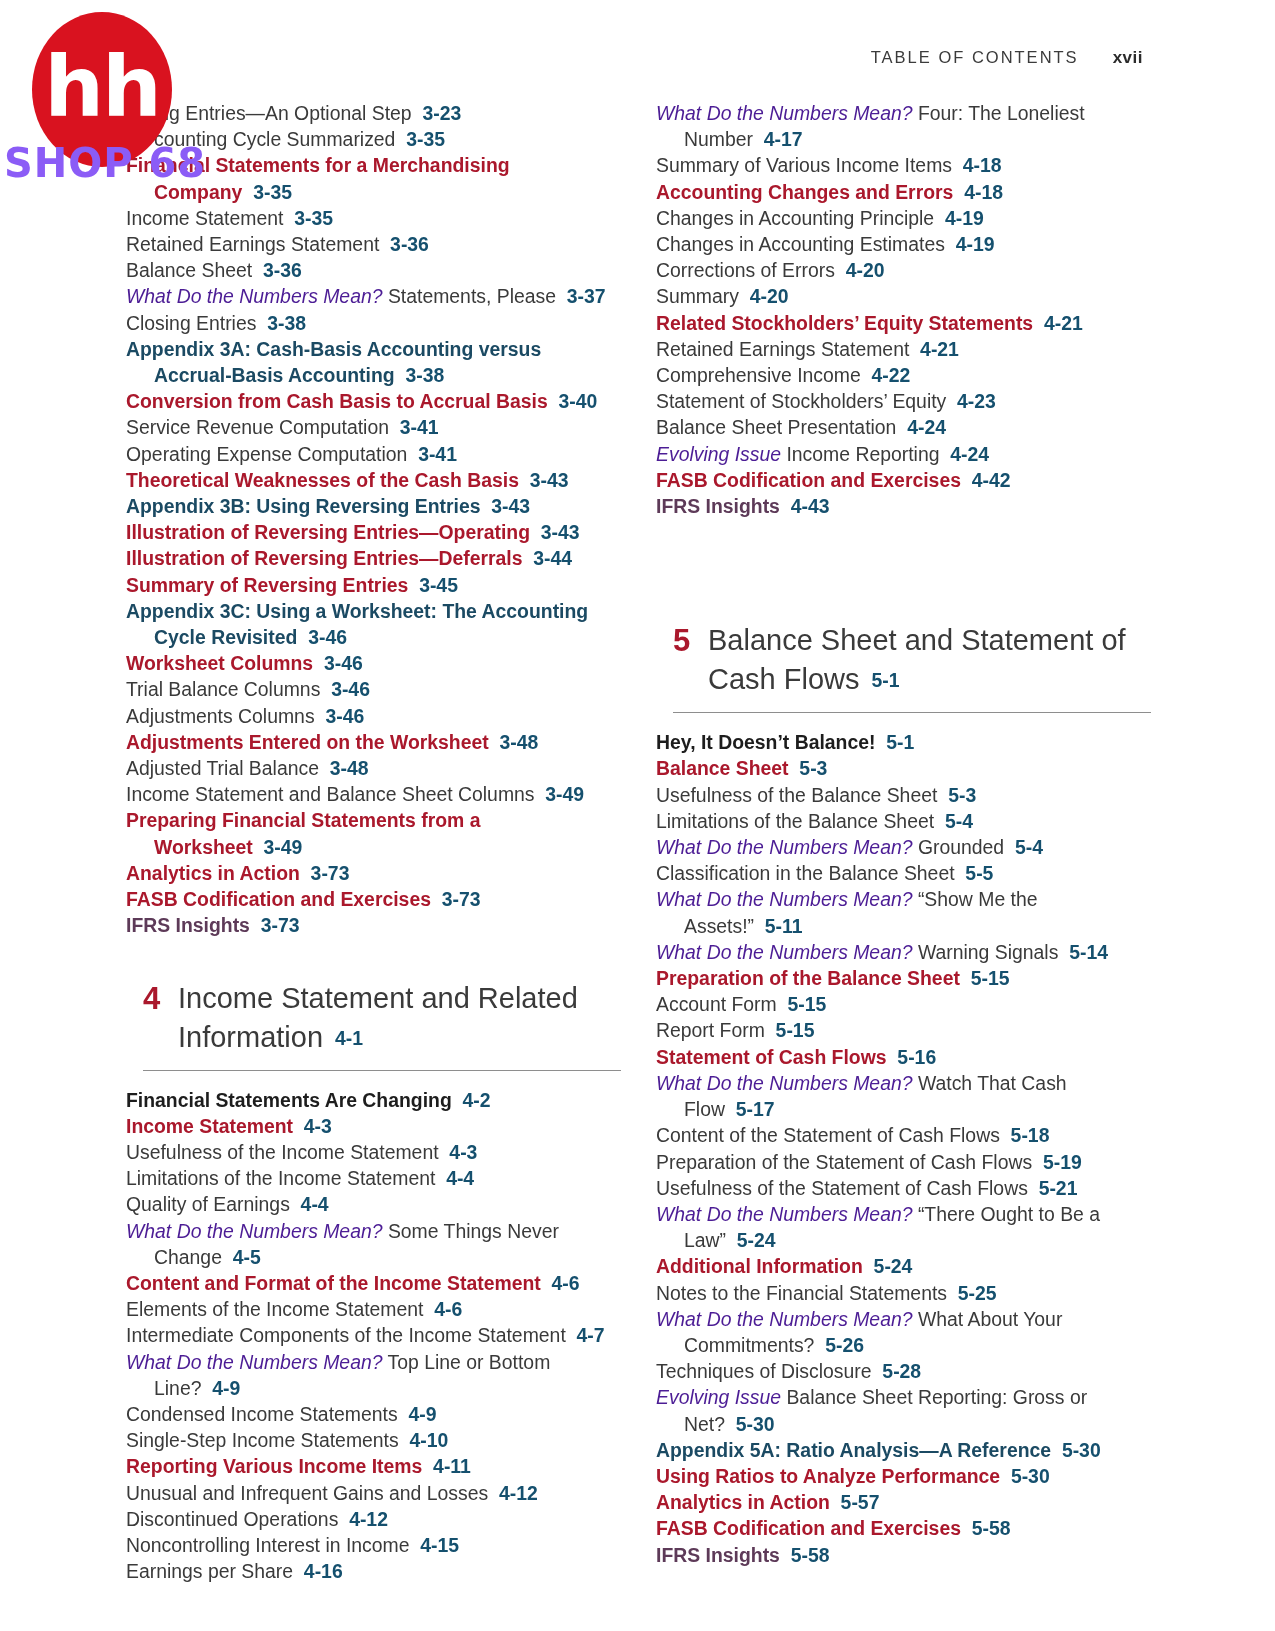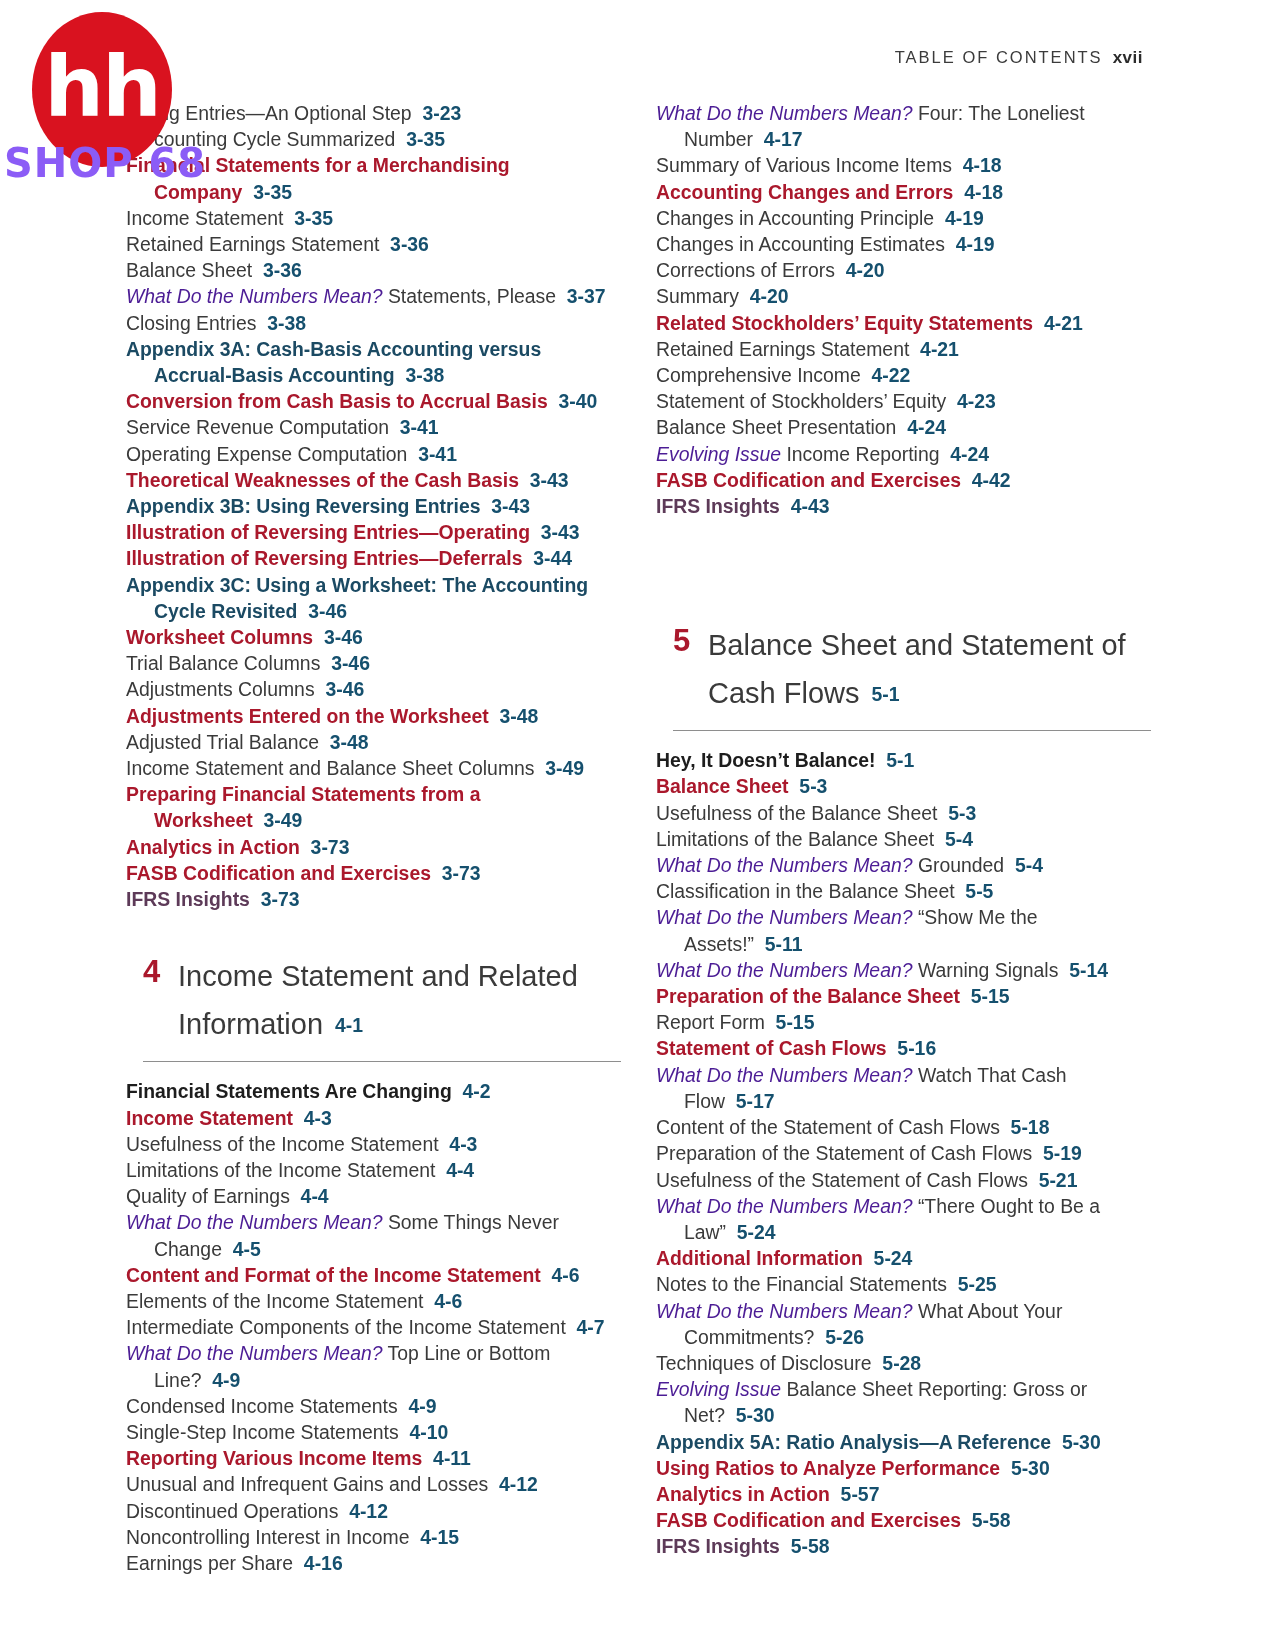"TABLE OF CONTENTS" .running-head { gap: 10px -> 34px }
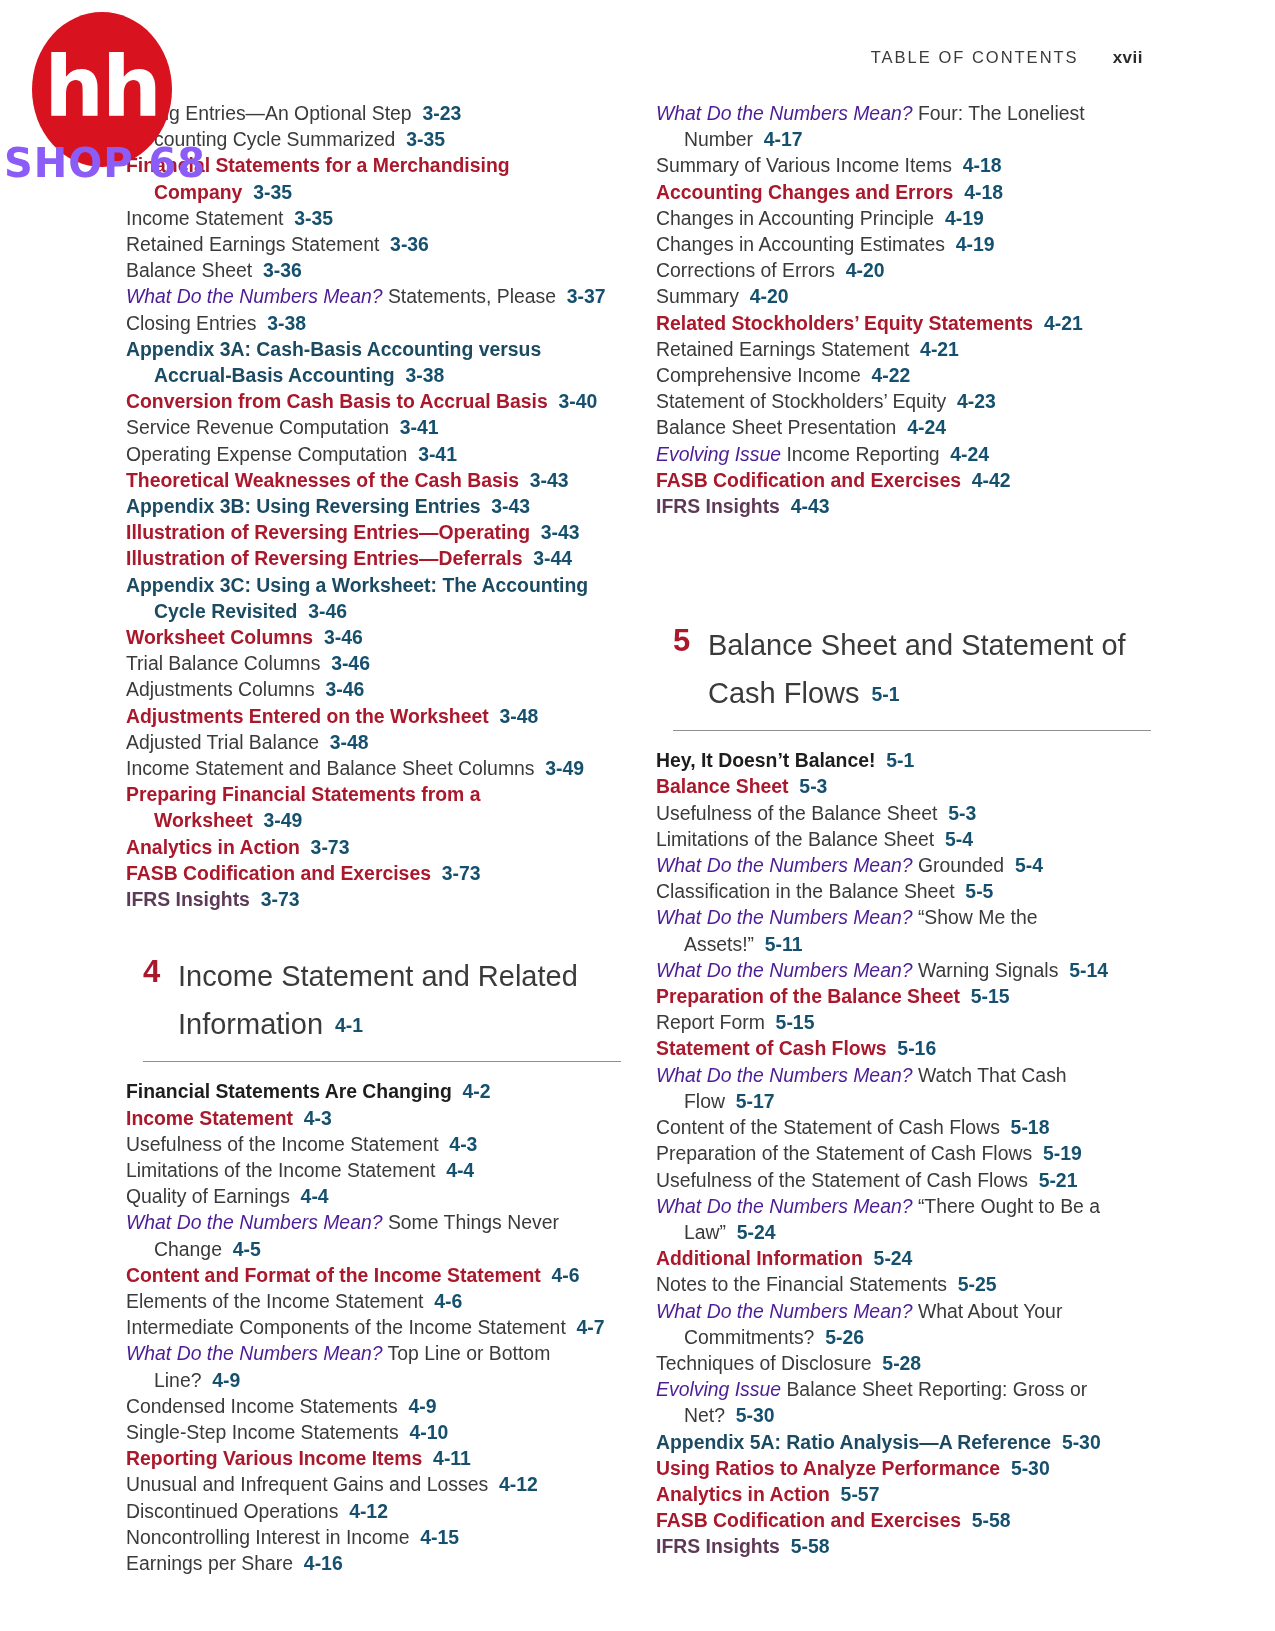"Summary of Reversing Entries 3-45" div.entry { html: none -> <div><span>Summary of Reversing Entries</span>&nbsp;&nbsp;<span>3-45</span></div> }
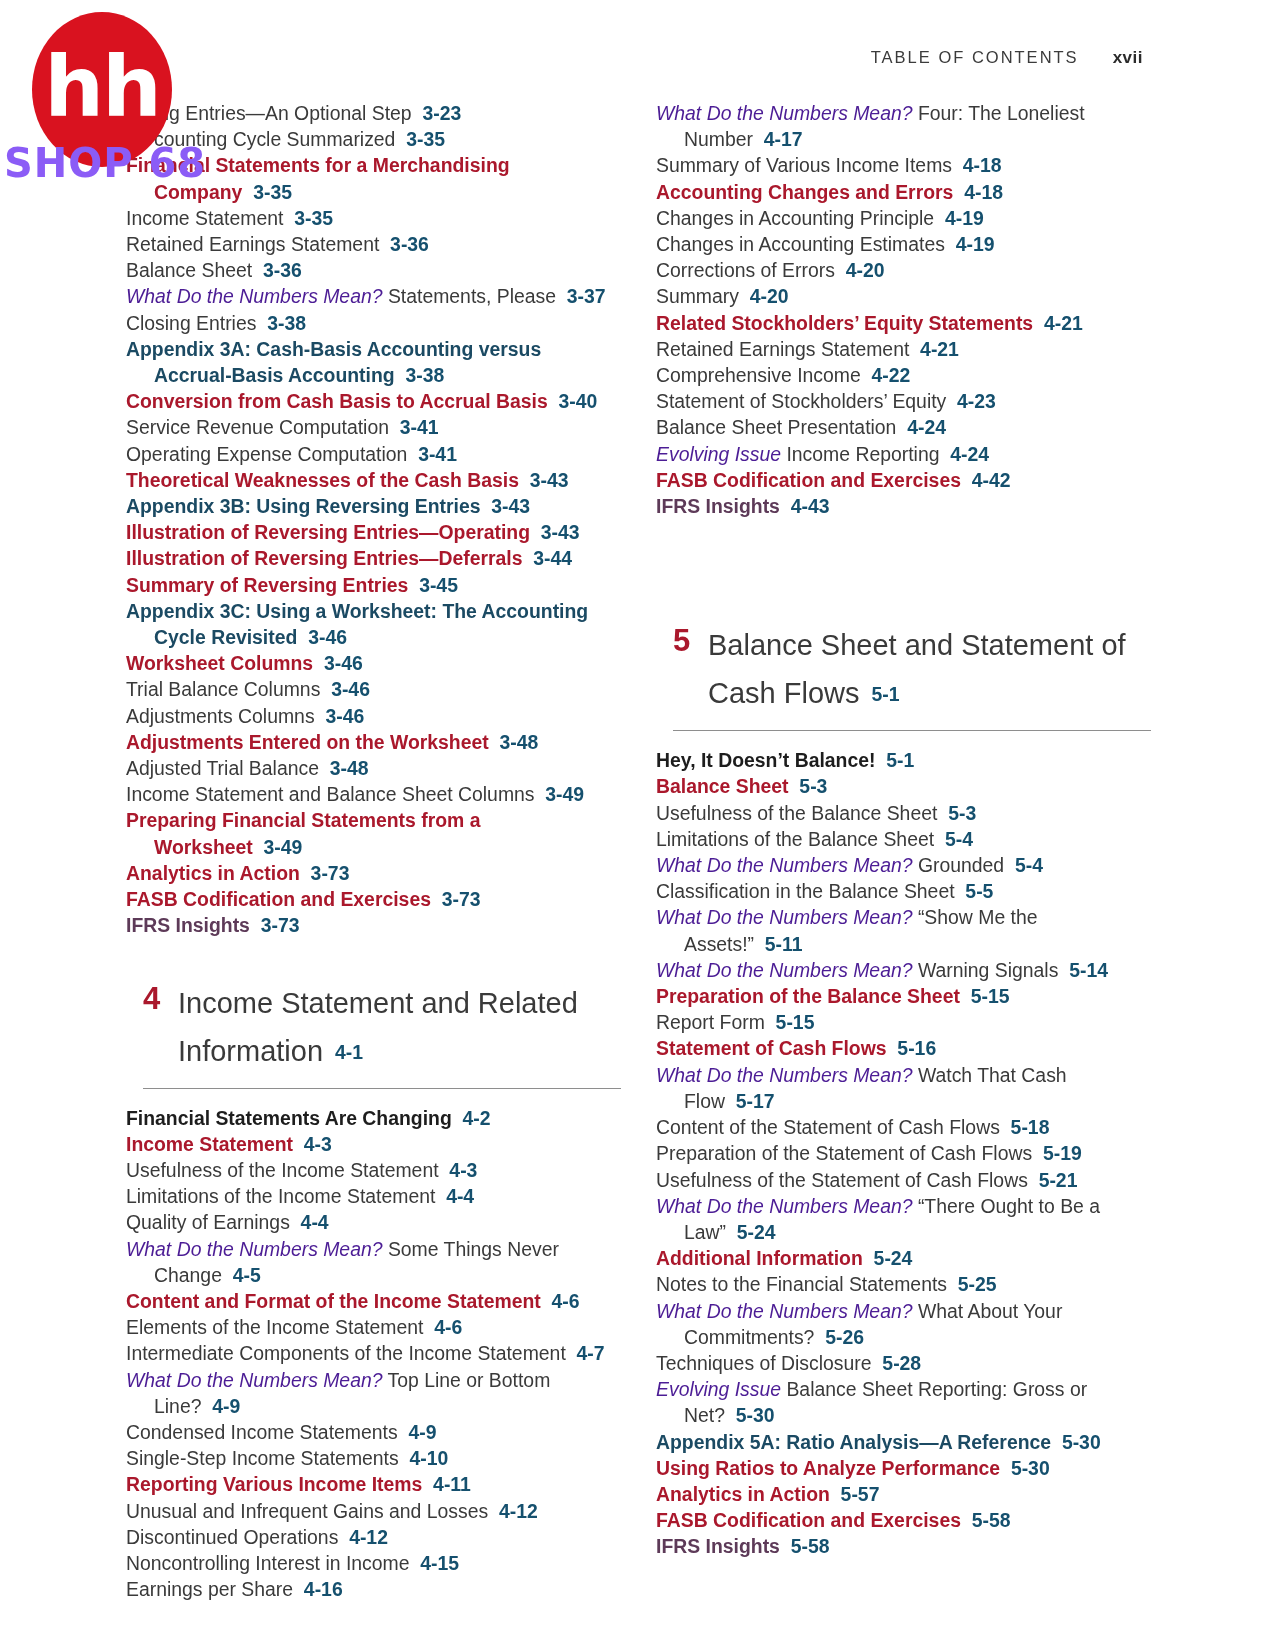"Balance Sheet and Statement of" .chapter-title { line-height: 48px -> 39px }
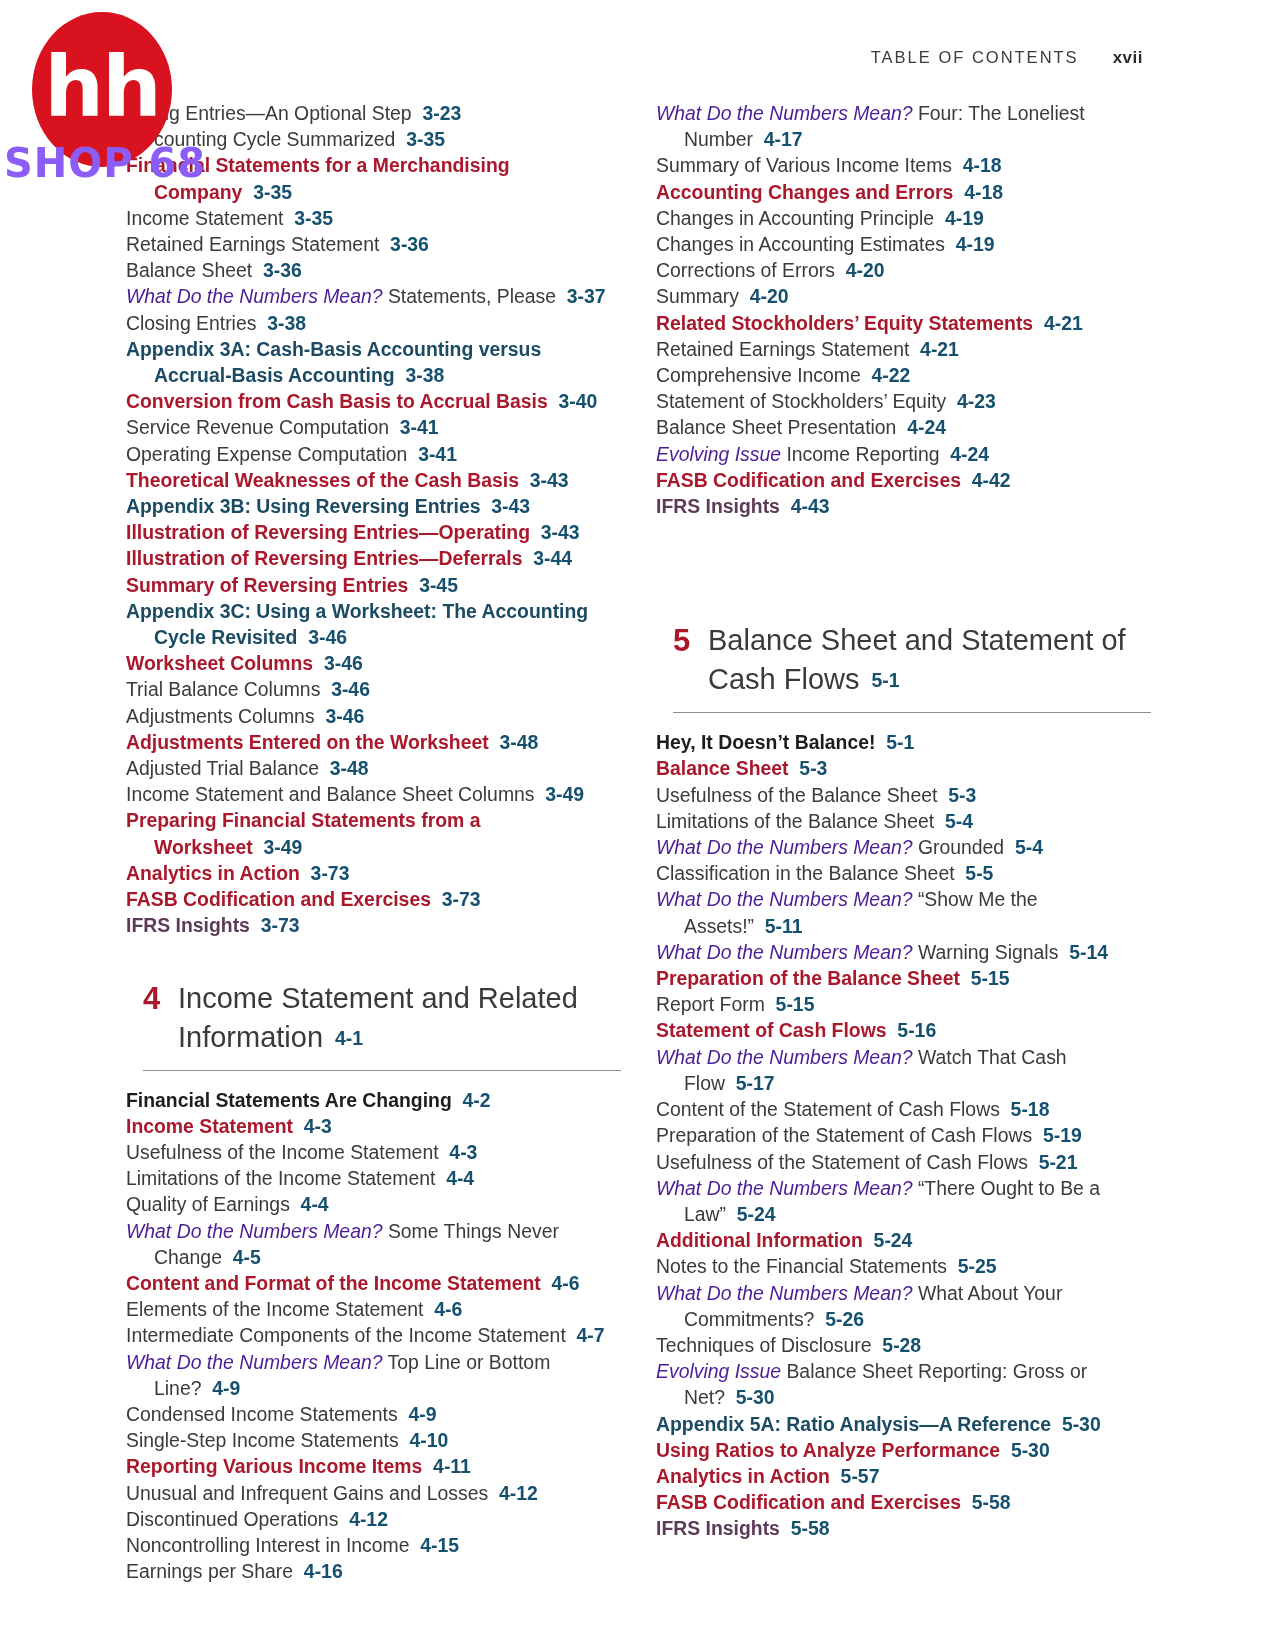"Account Form 5-15" div.entry { html: none -> <div><span>Account Form</span>&nbsp;&nbsp;<span>5-15</span></div> }
